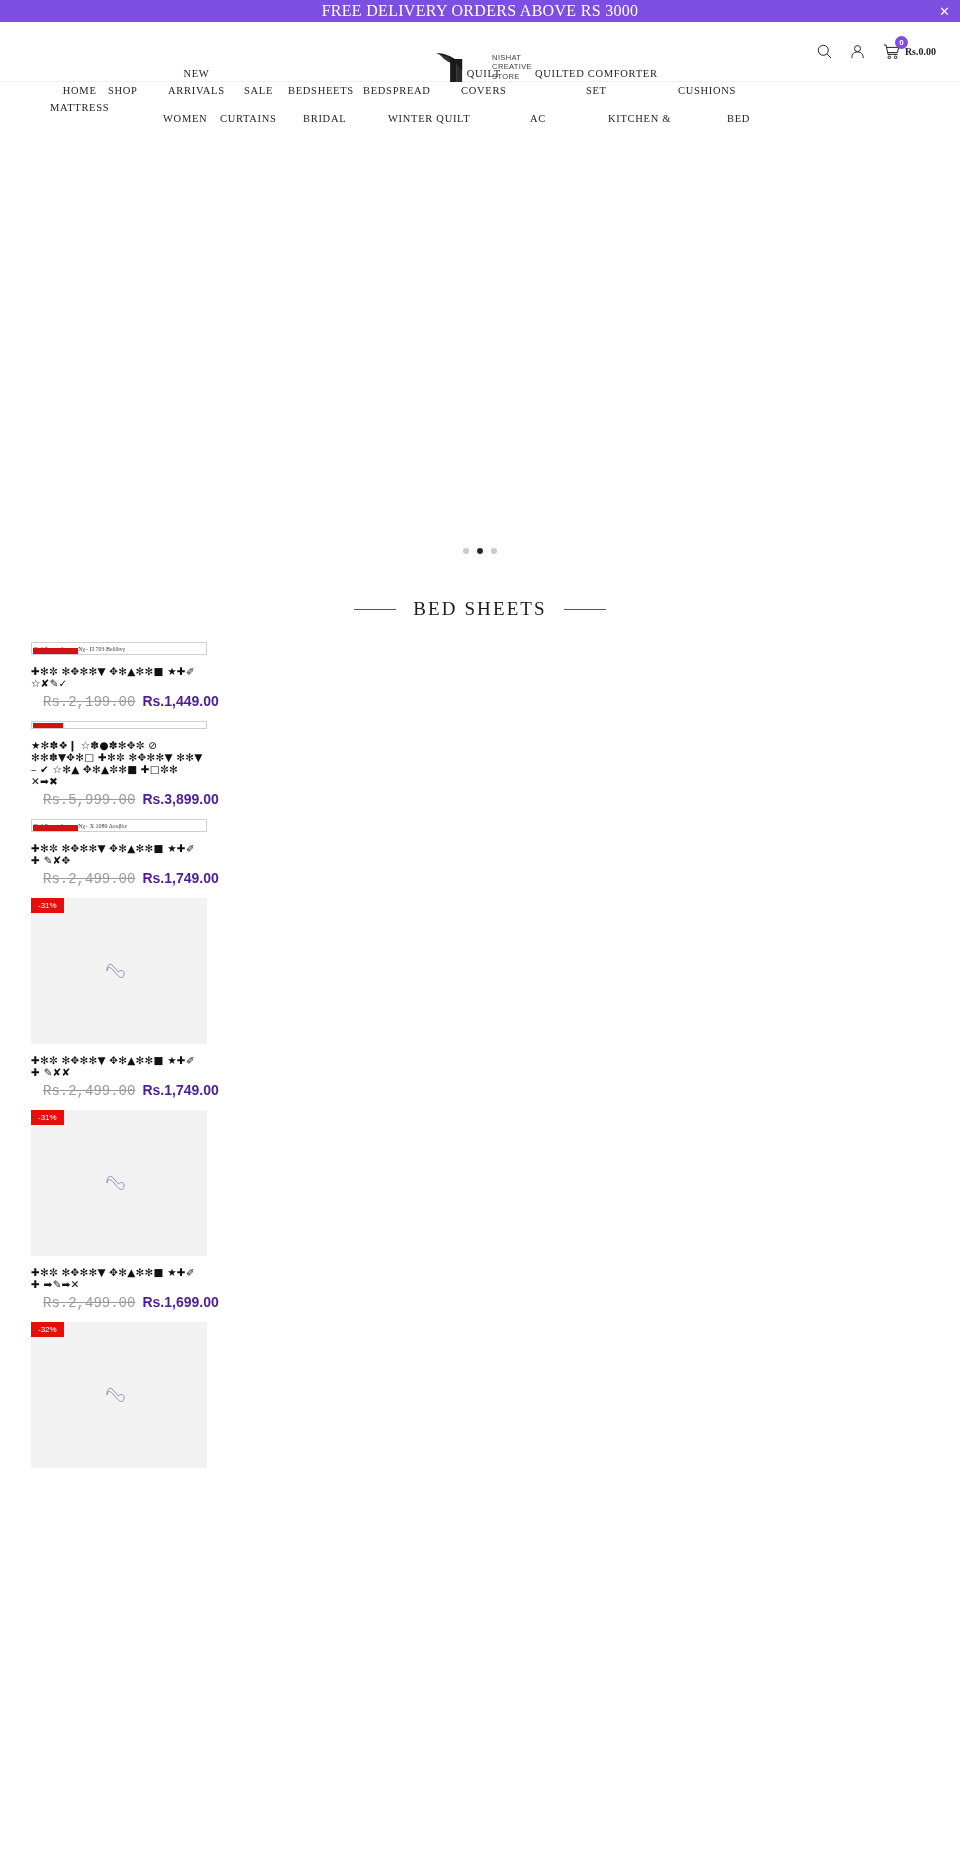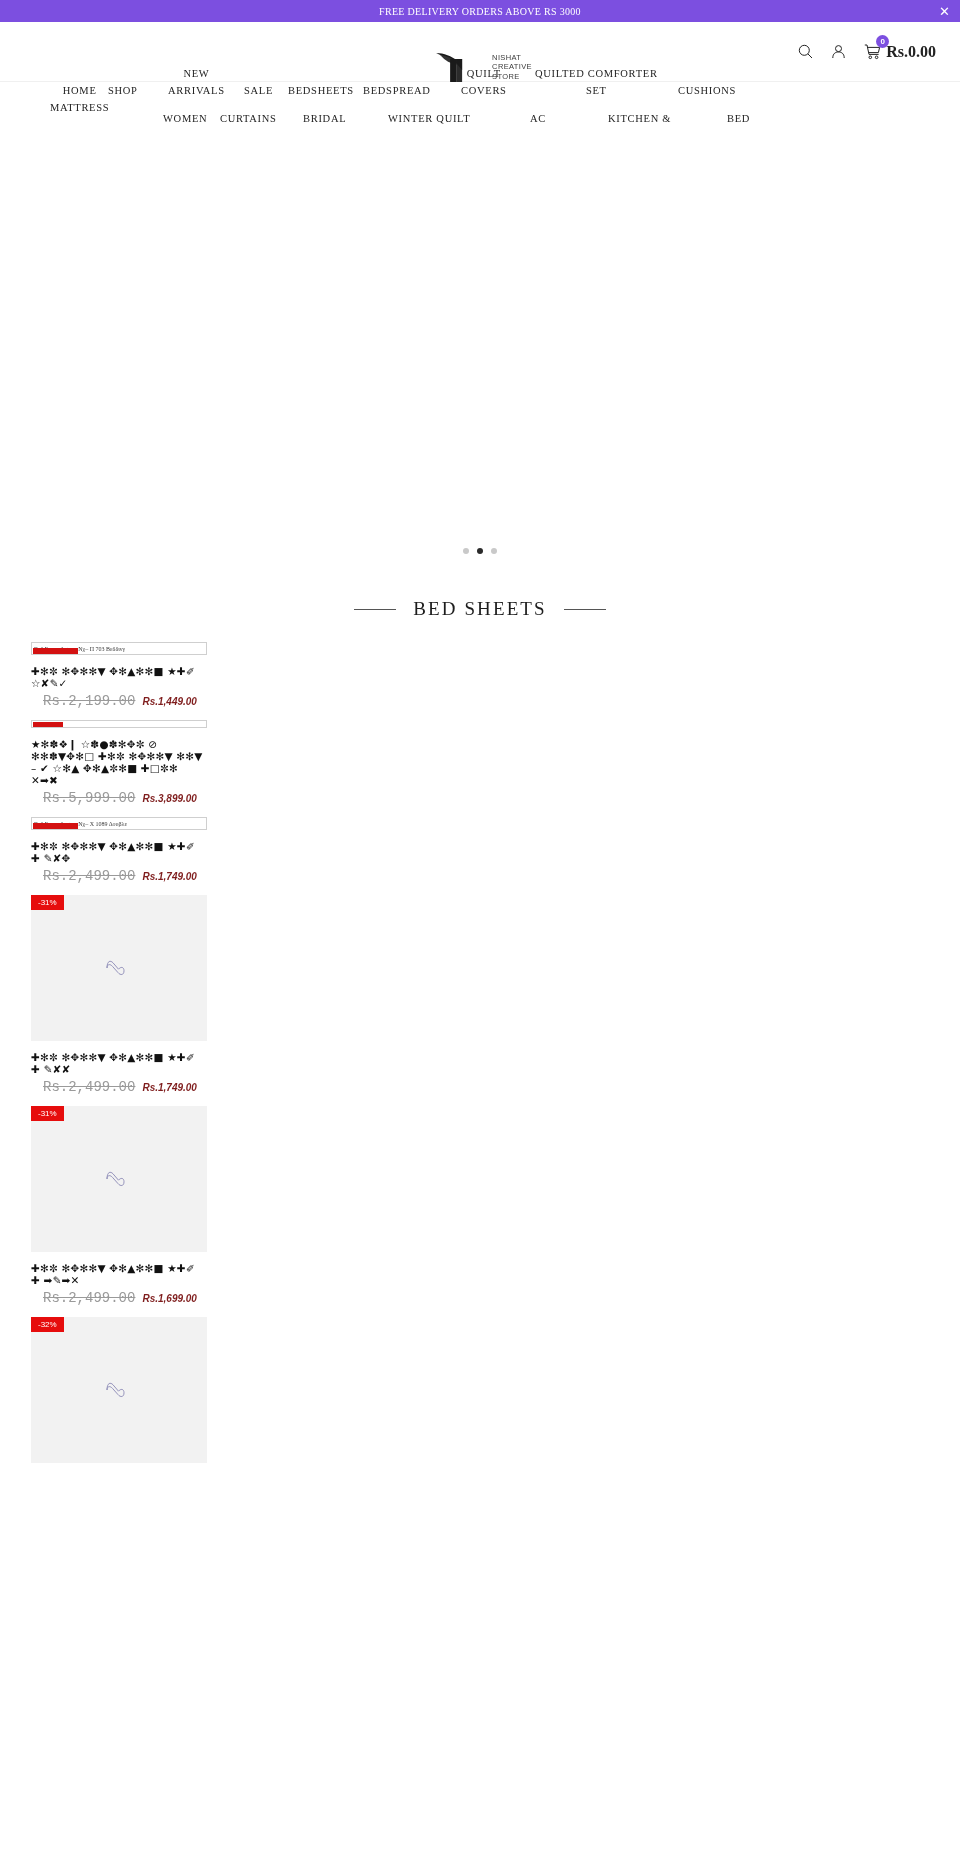"FREE DELIVERY ORDERS ABOVE RS" .announce-text { font-size: 10px -> 16px }
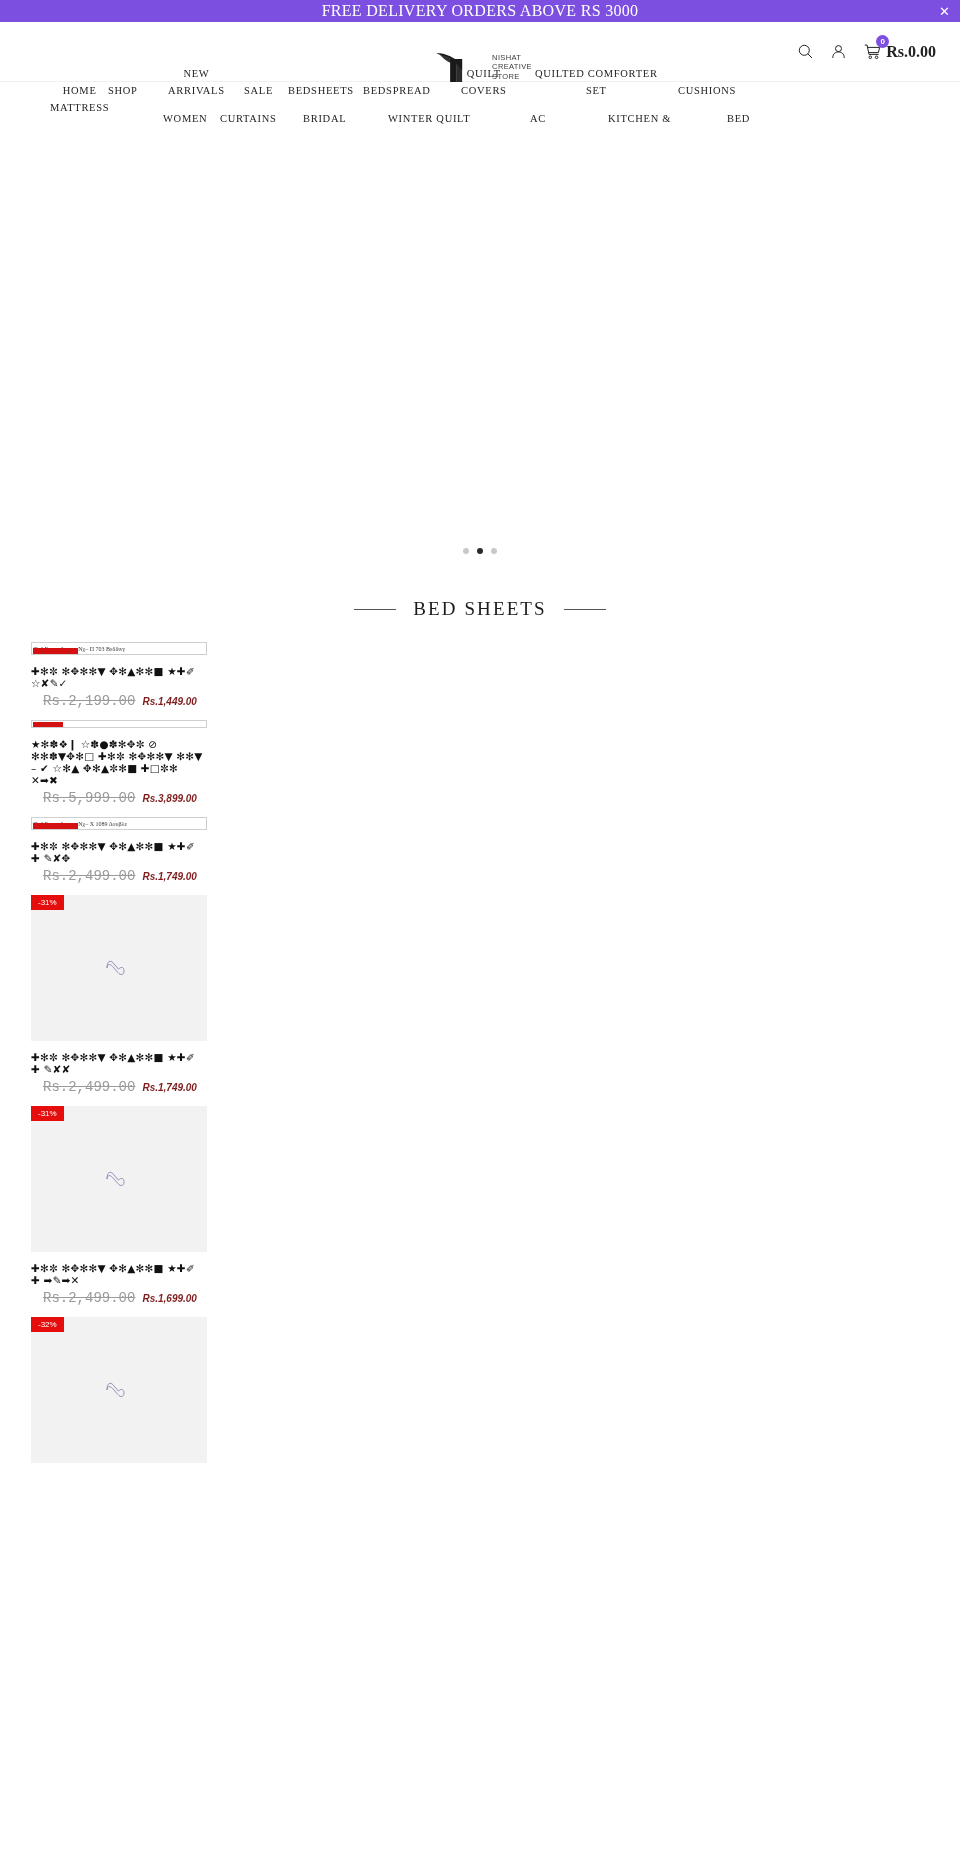"Rs.0.00" .cart-total { font-size: 16px -> 10px }
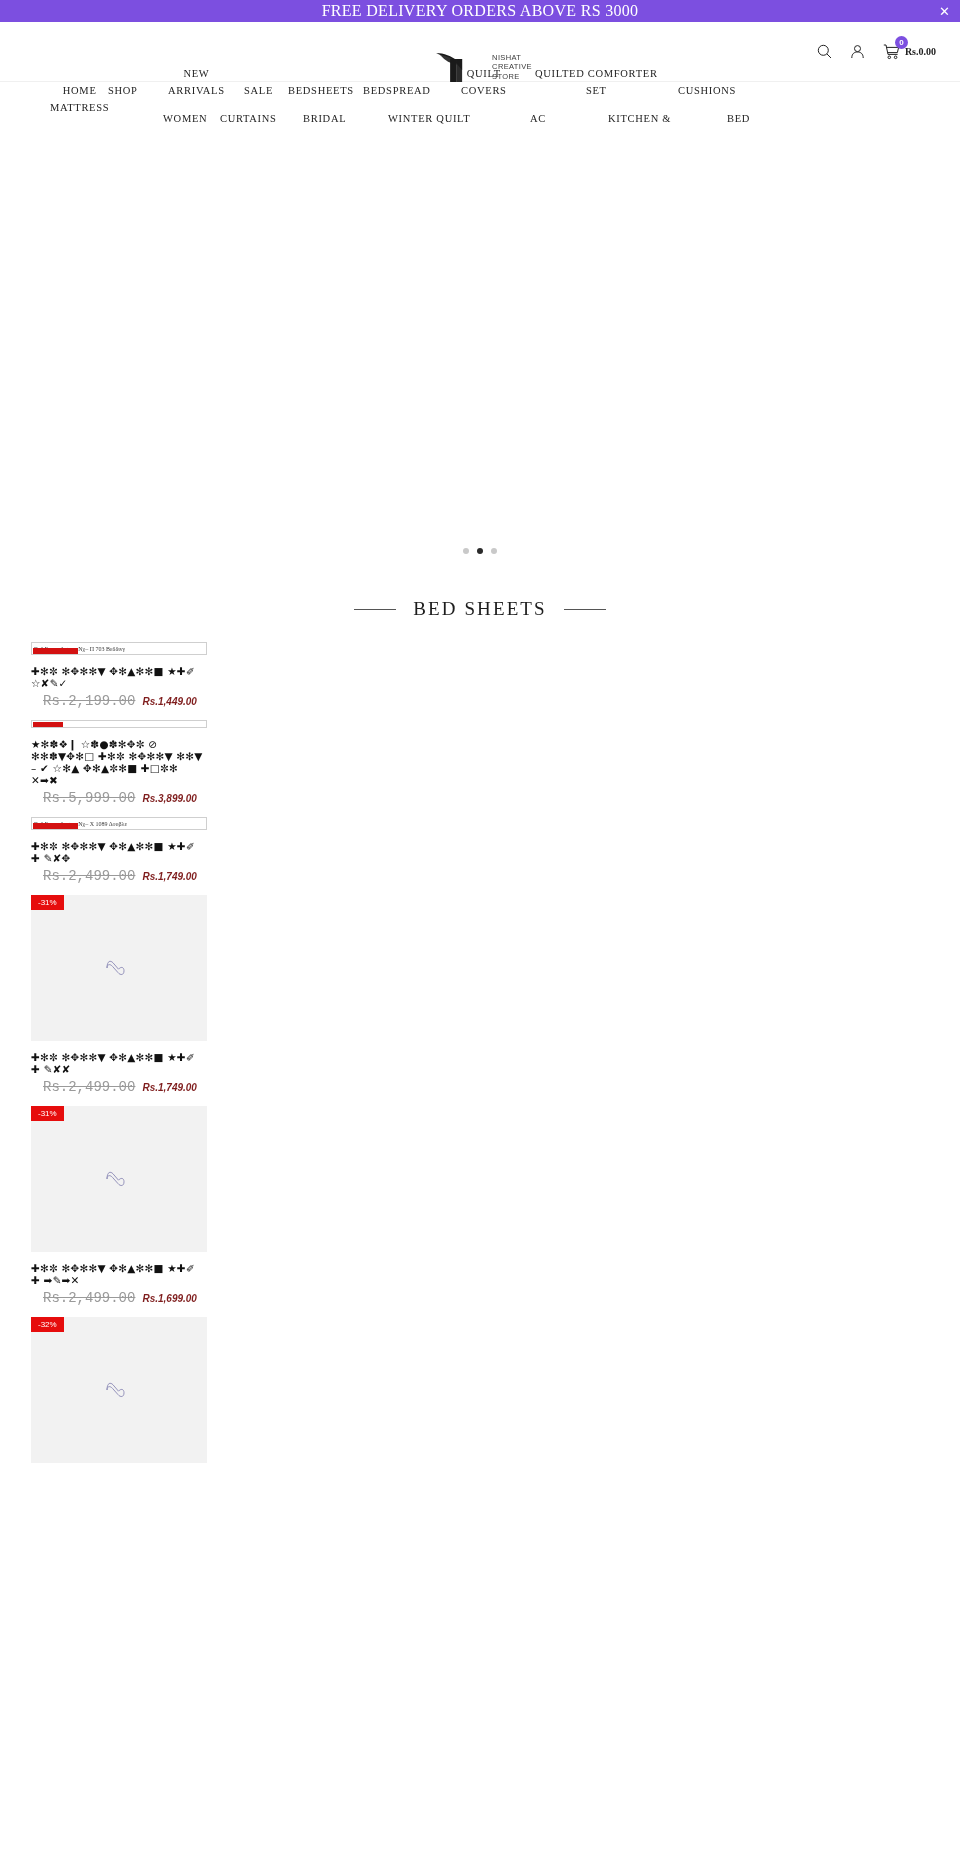"Rs.1,449.00" .p-new { color: #7f1d1d -> #4c1d95; font-size: 10px -> 14px; font-style: italic -> none }
